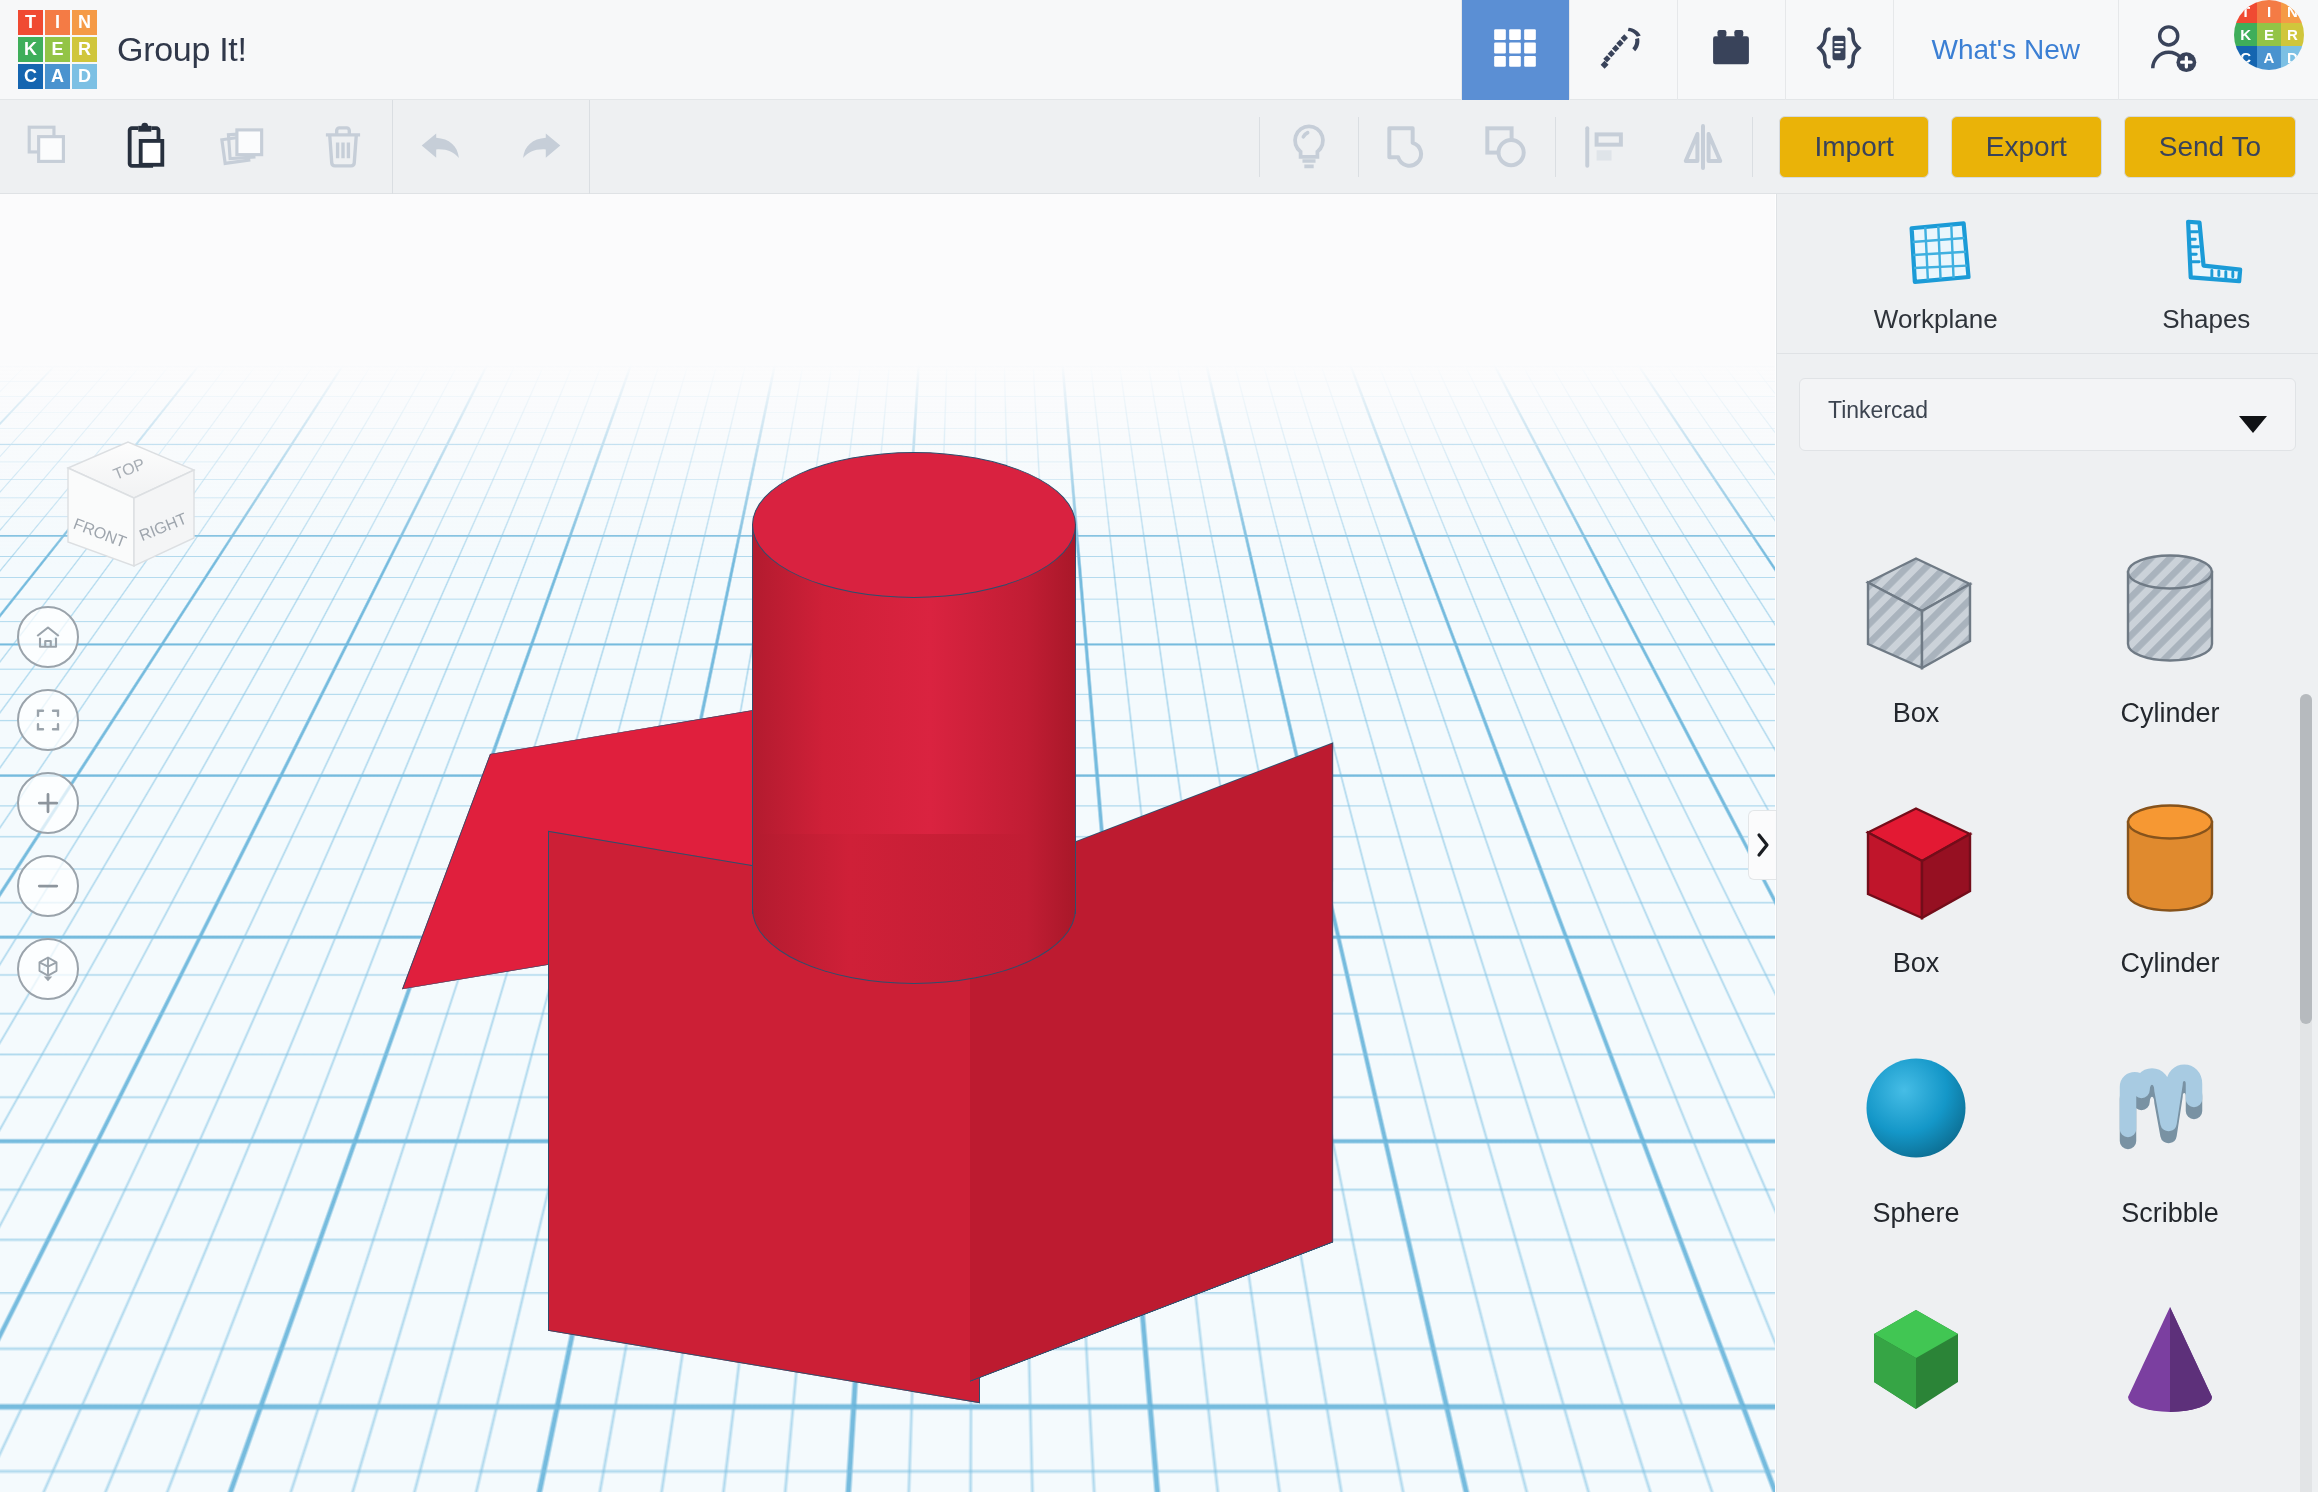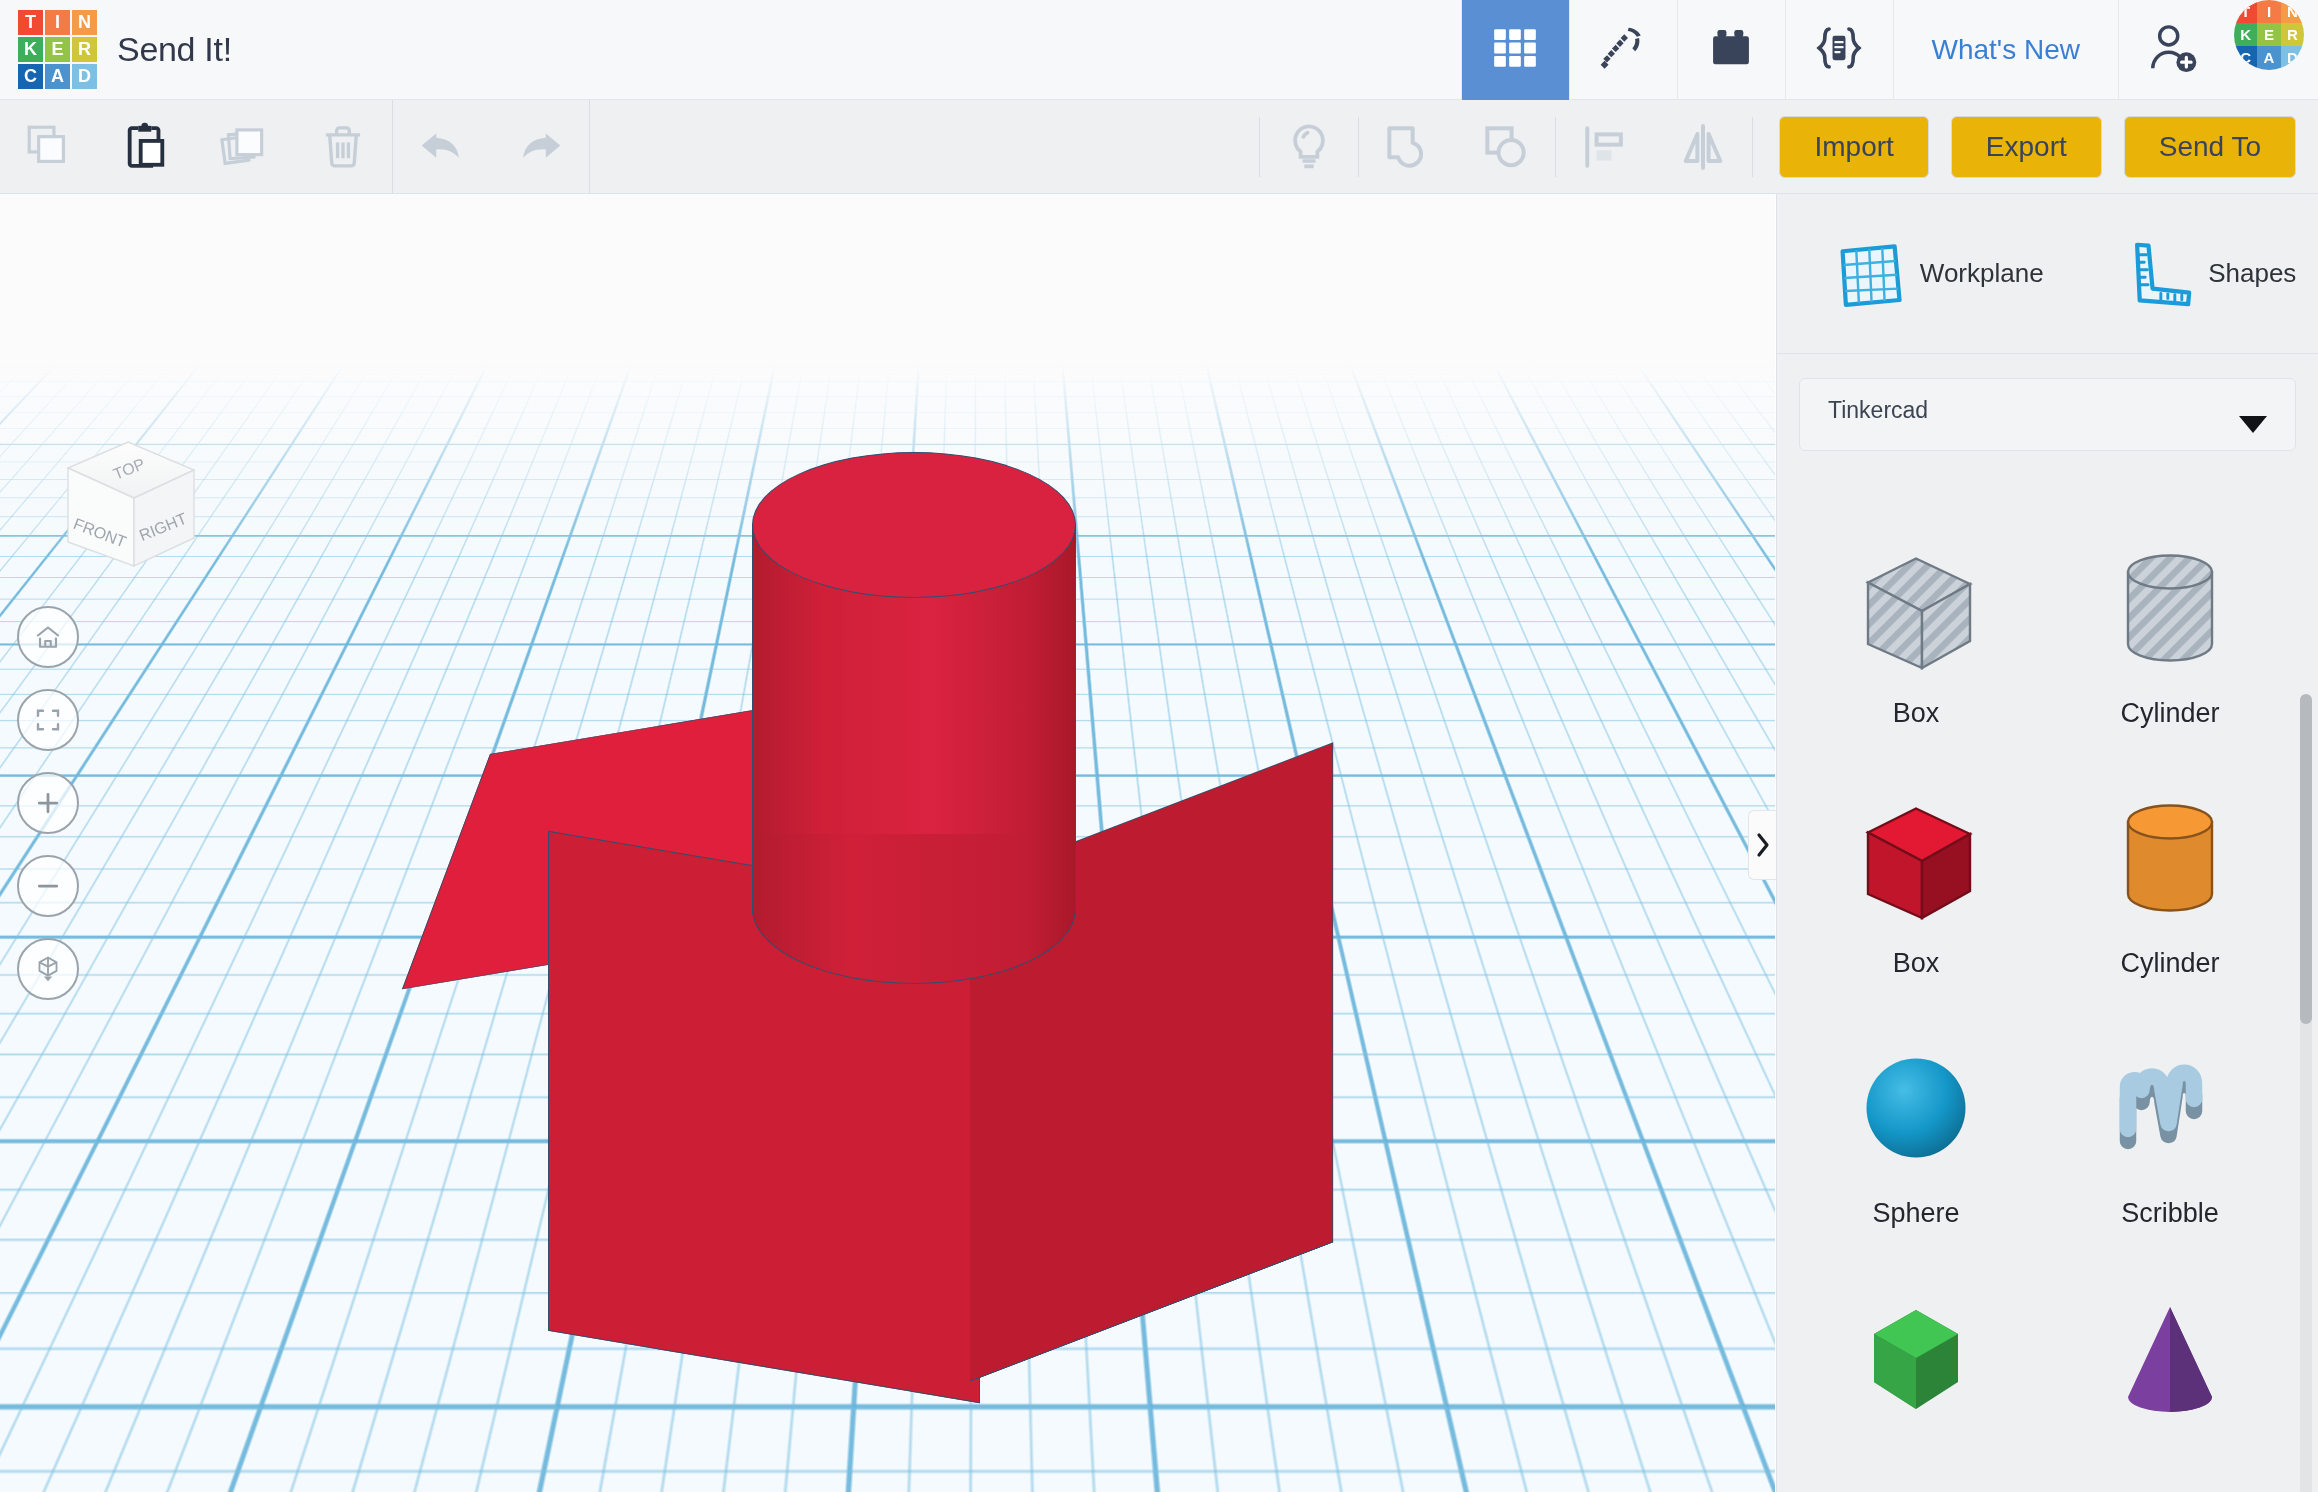"Send It!" div.proj-title { text: Send -> Group }
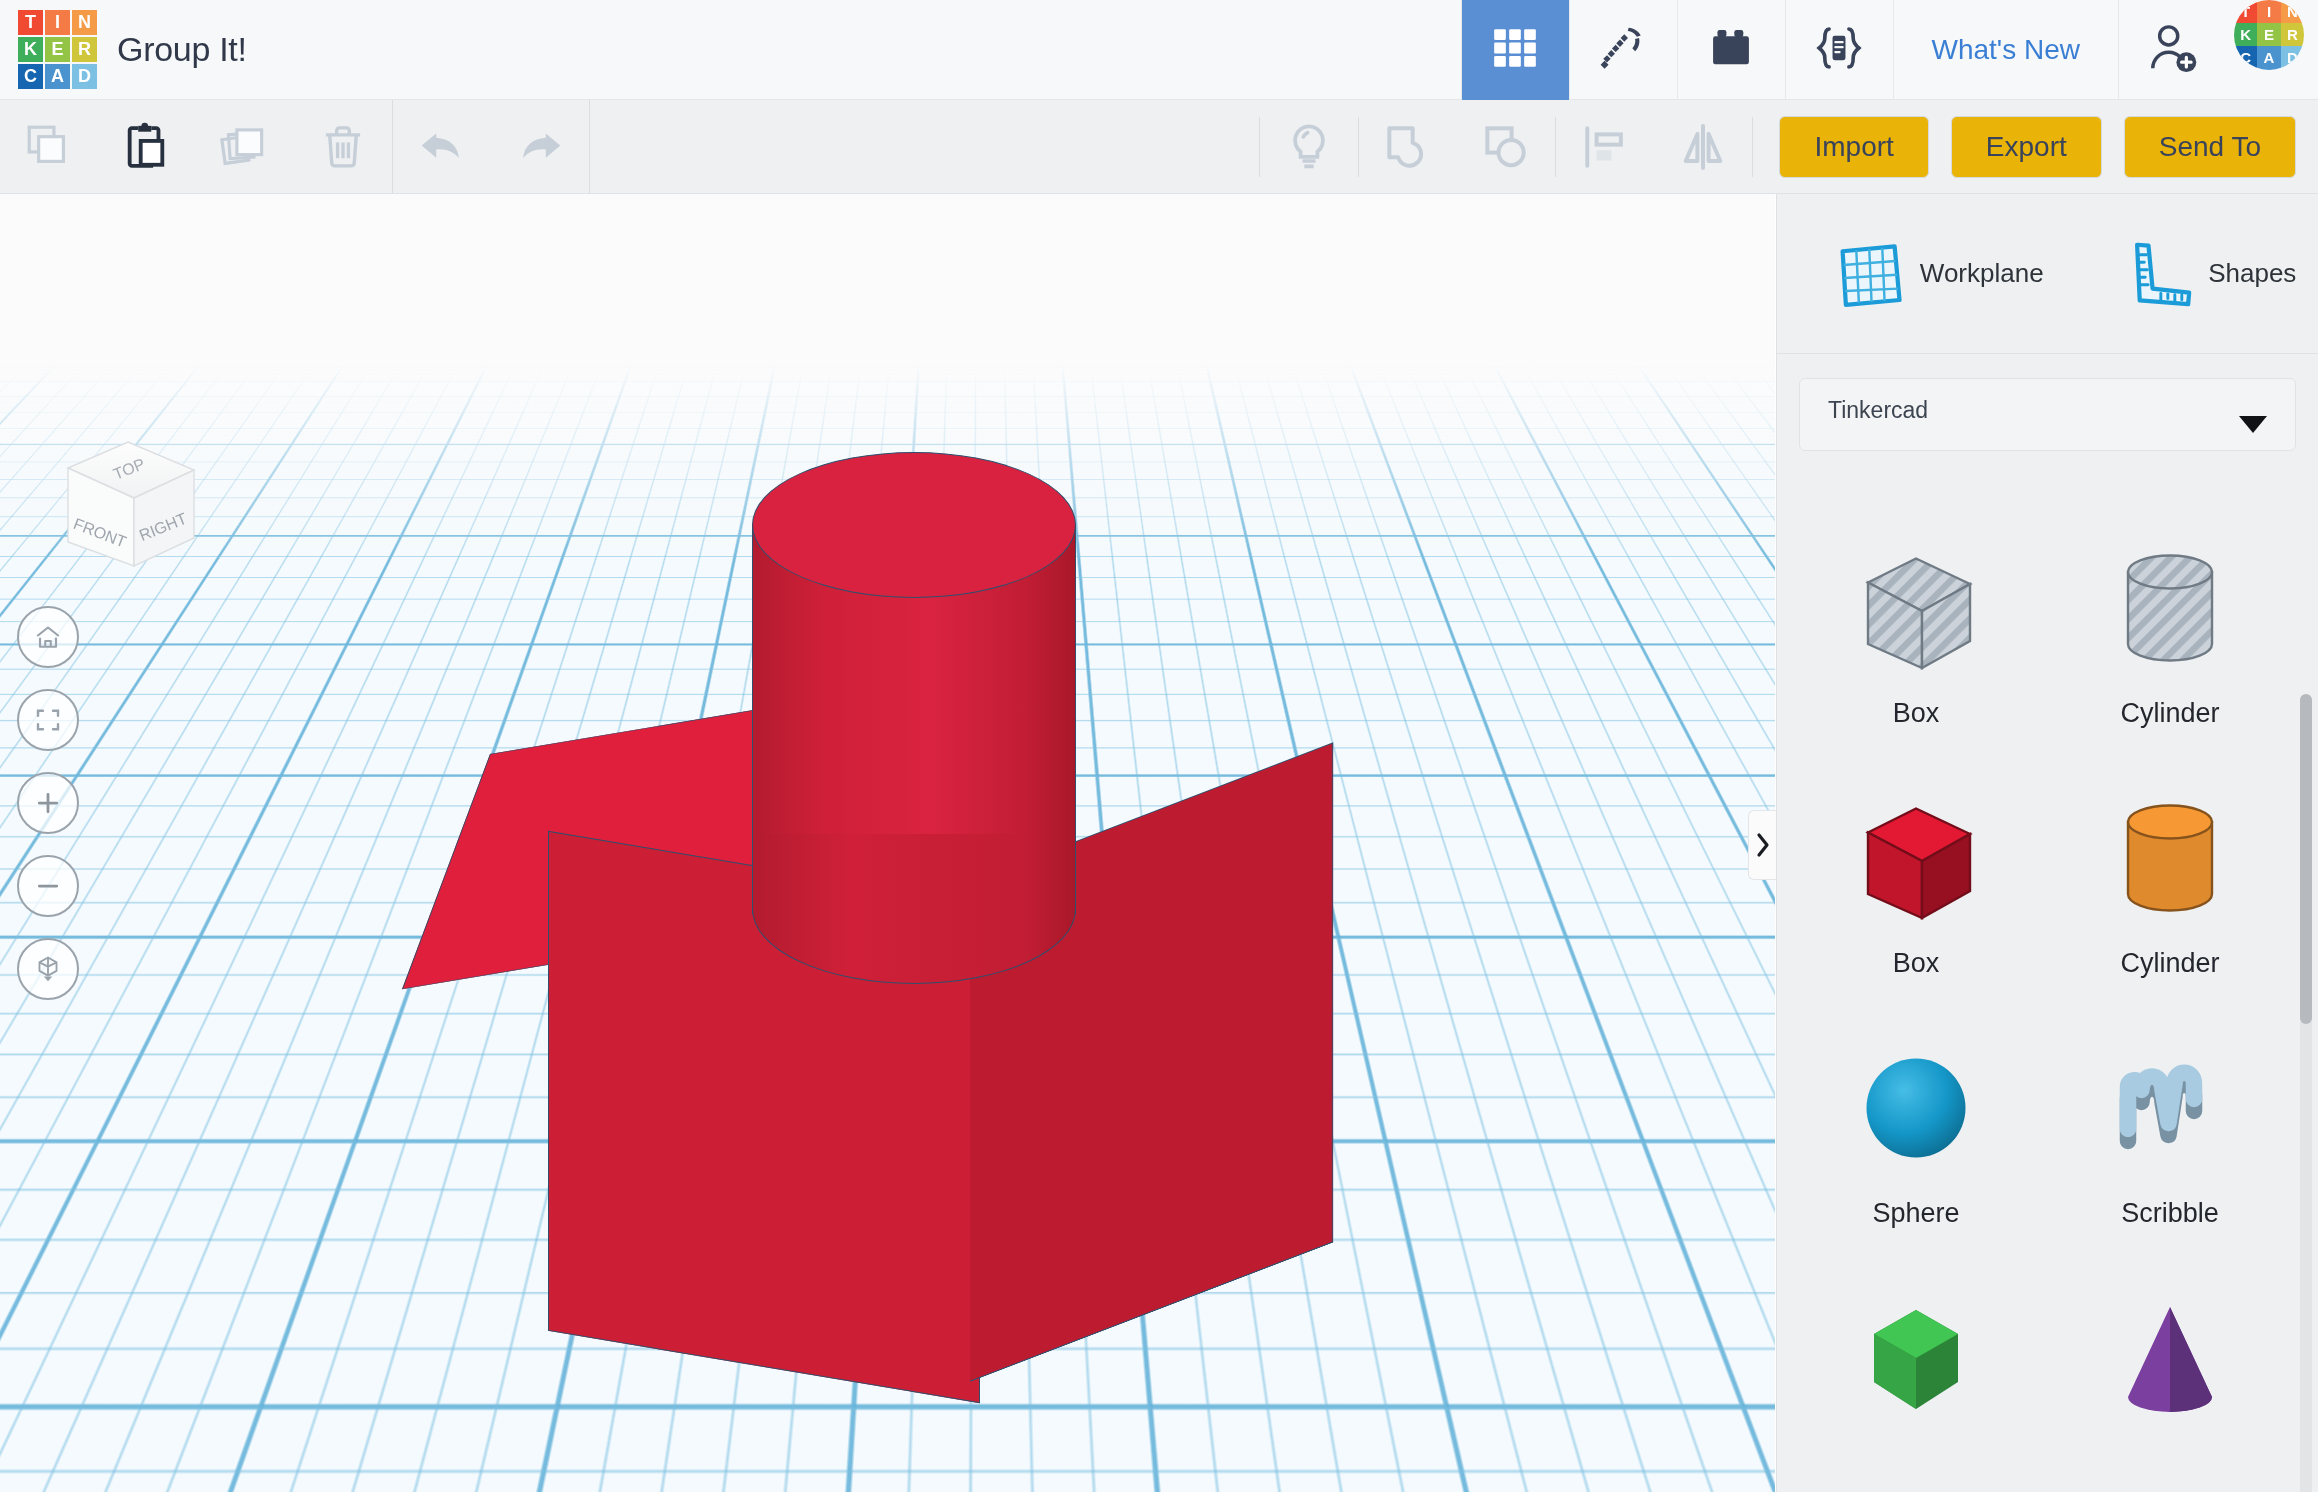"Workplane" .panel-tool { flex-direction: row -> column }
